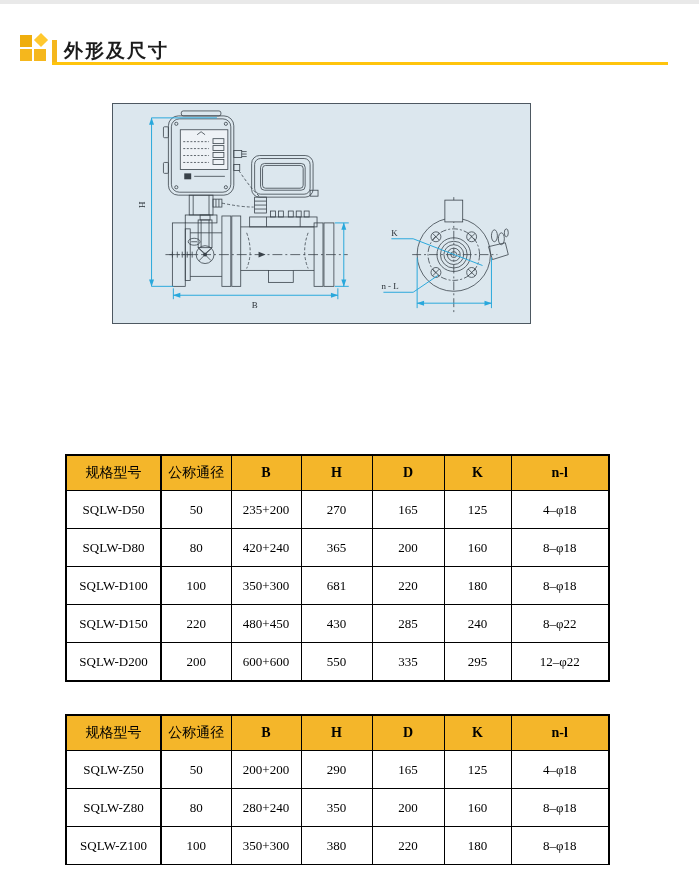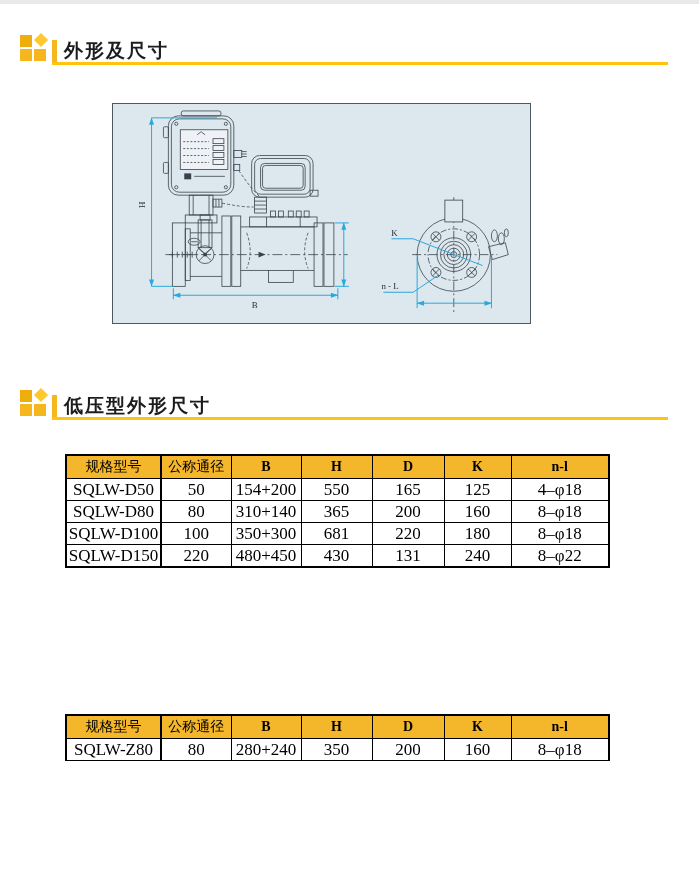"低压型外形尺寸" header.sec { html: <header> <div> <i></i> <i></i> <i></i> <i></i> </div> <div></div> <h2>低压型外形尺寸</h2> <div></div> </header> -> none }
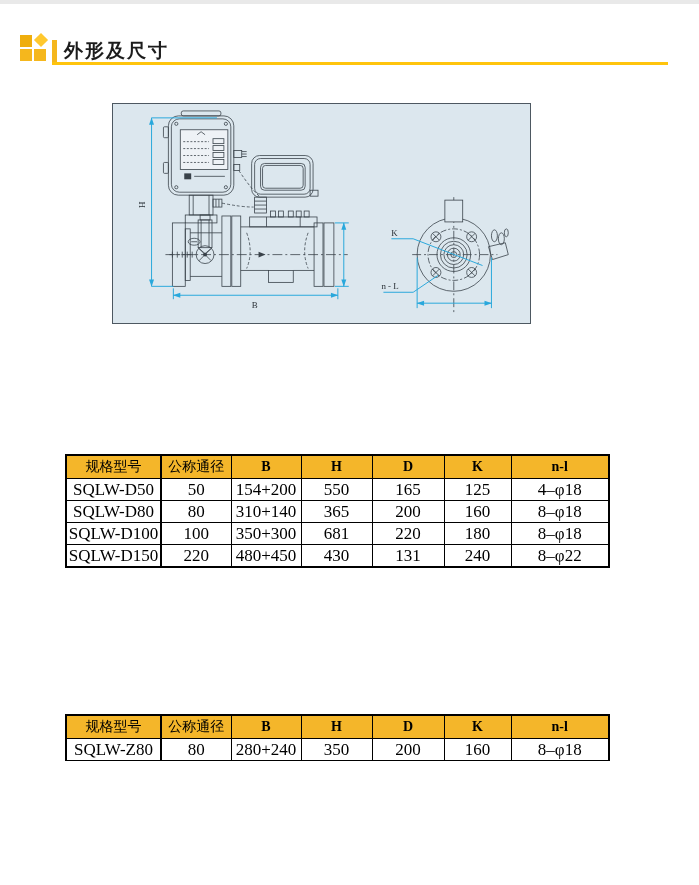"规格型号" .dim-table th { padding: 0 -> 6px }
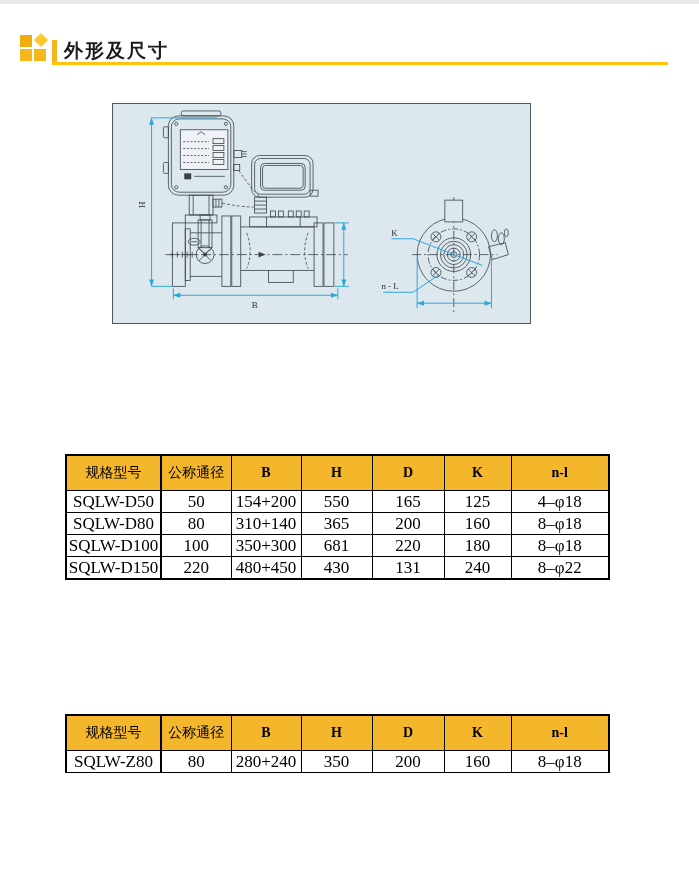"SQLW-D50" .dim-table td { font-size: 17px -> 13px; padding: 0 -> 8px }
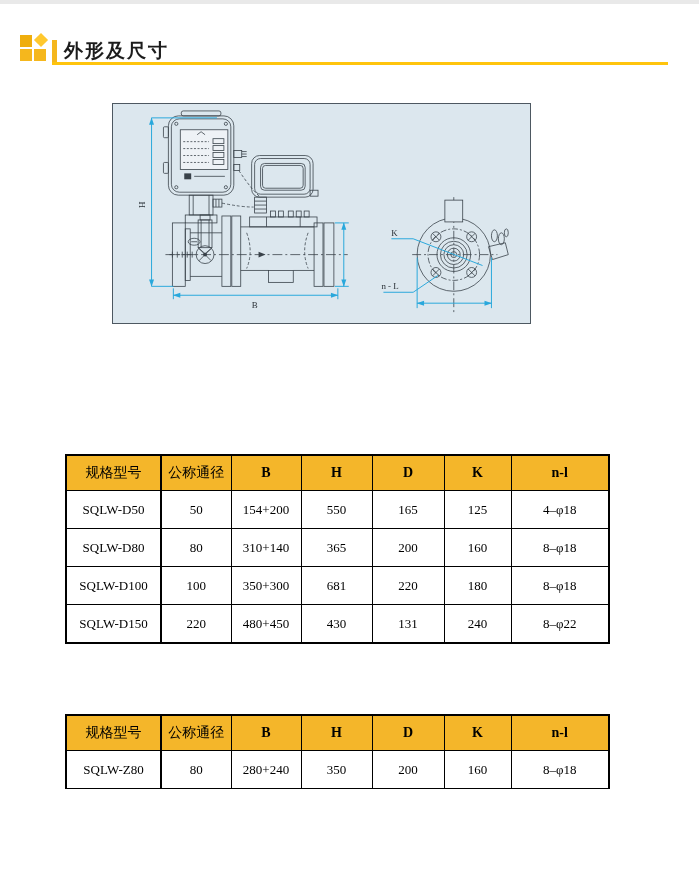"154+200" td { text: 154+200 -> 235+200 }
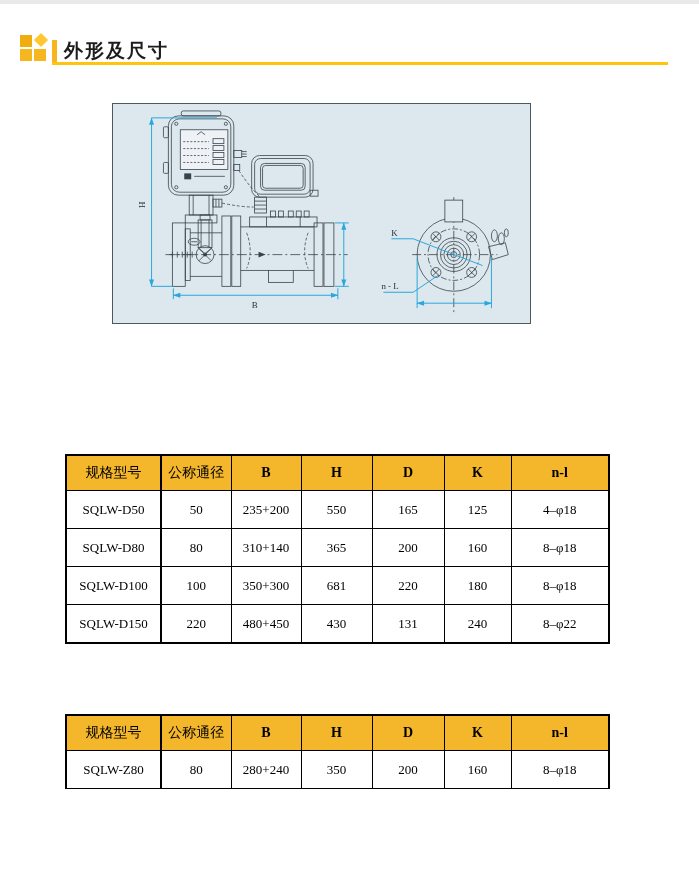"550" td { text: 550 -> 270 }
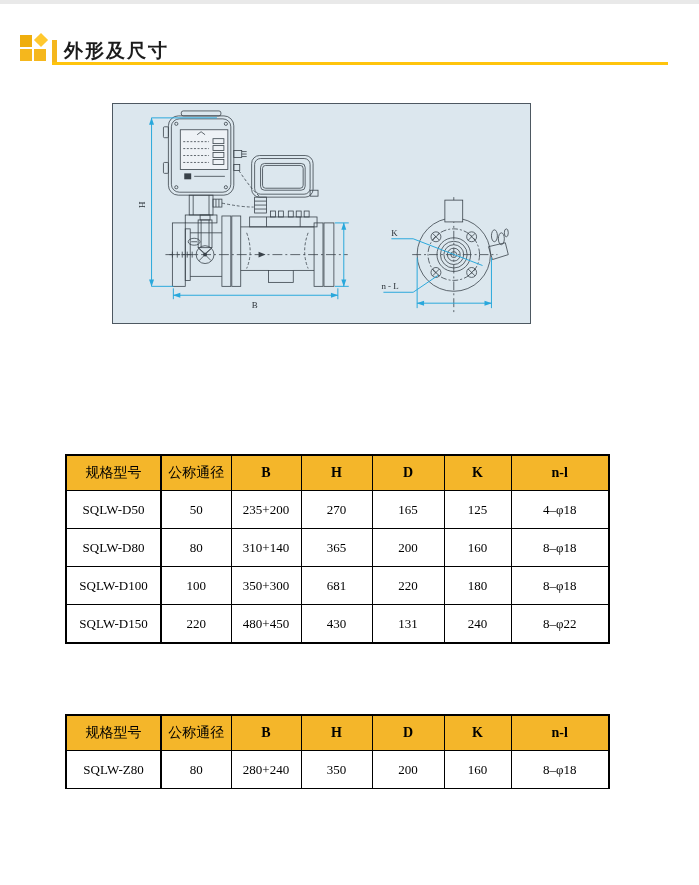"310+140" td { text: 310+140 -> 420+240 }
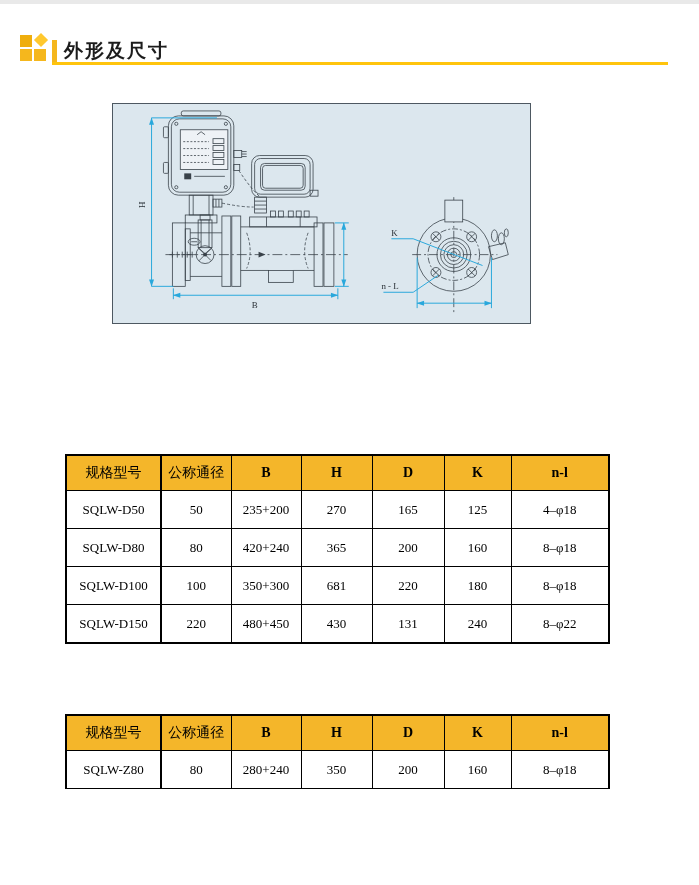"131" td { text: 131 -> 285 }
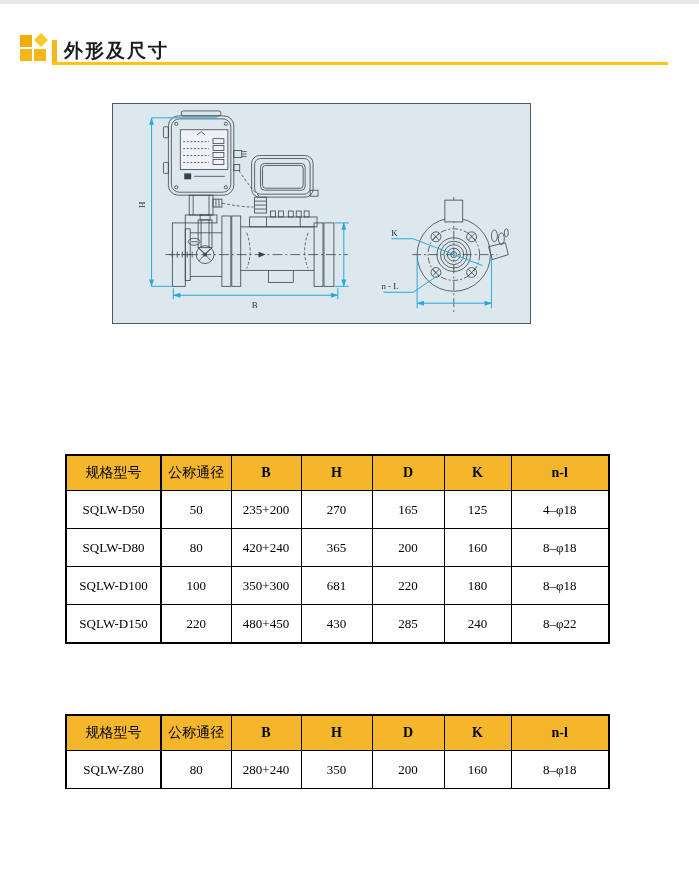"SQLW-D200" tr { html: none -> <tr> <td>SQLW-D200</td> <td>200</td> <td>600+600</td> <td>550</td> <td>335</td> <td>295</td> <td>12–φ22</td> </tr> }
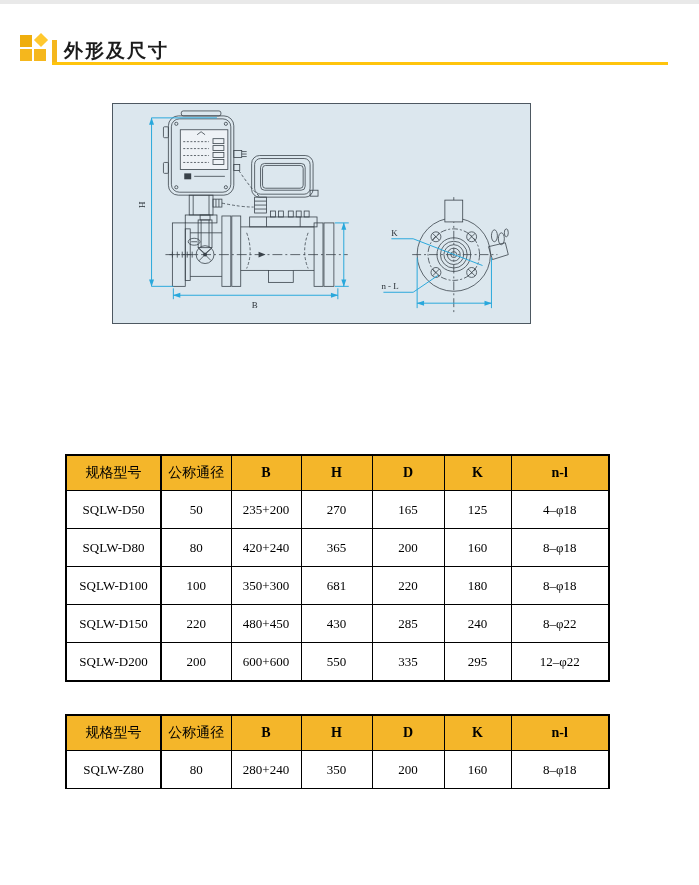"SQLW-Z50" tr { html: none -> <tr> <td>SQLW-Z50</td> <td>50</td> <td>200+200</td> <td>290</td> <td>165</td> <td>125</td> <td>4–φ18</td> </tr> }
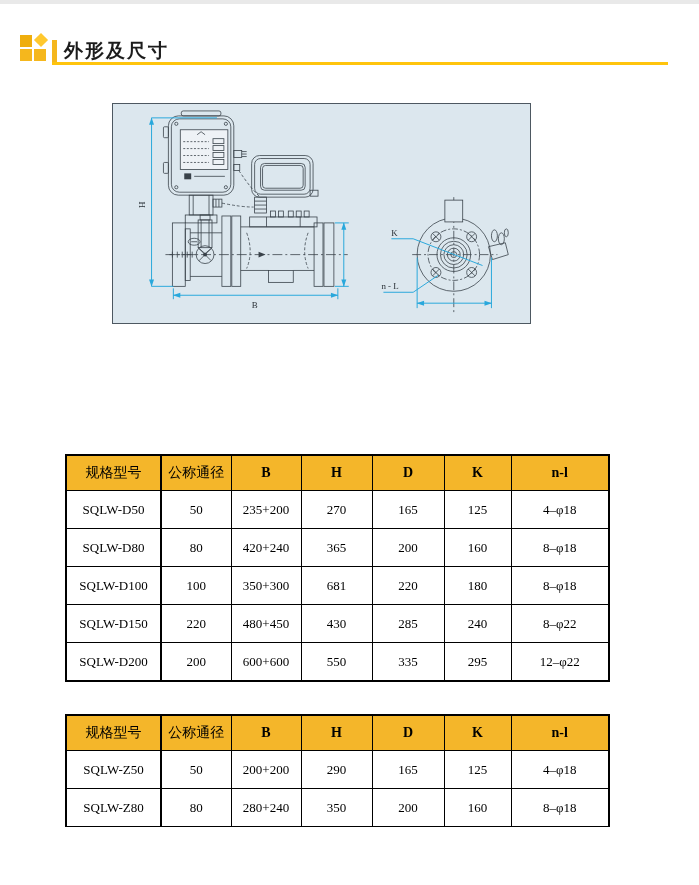"SQLW-Z100" tr { html: none -> <tr> <td>SQLW-Z100</td> <td>100</td> <td>350+300</td> <td>380</td> <td>220</td> <td>180</td> <td>8–φ18</td> </tr> }
